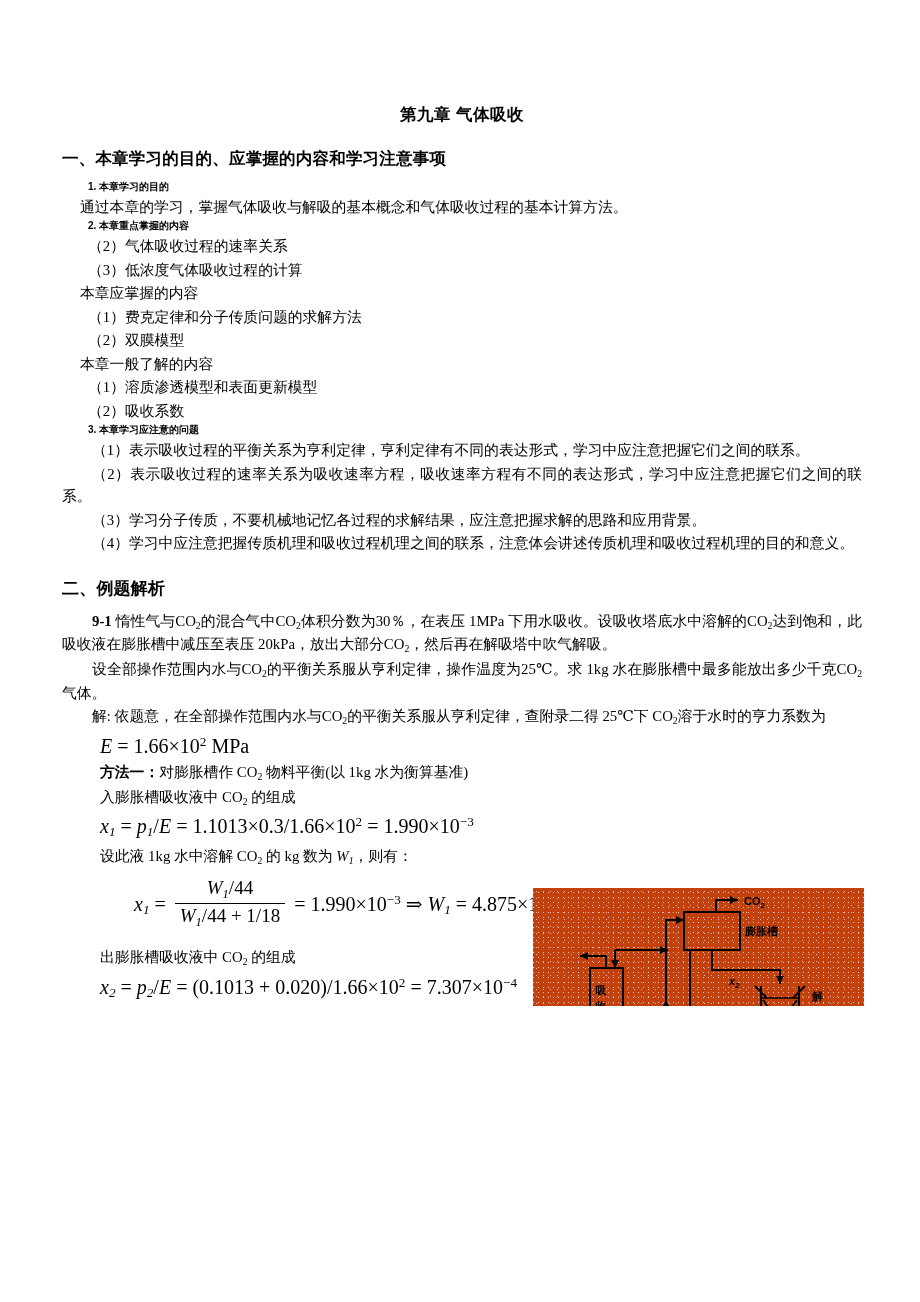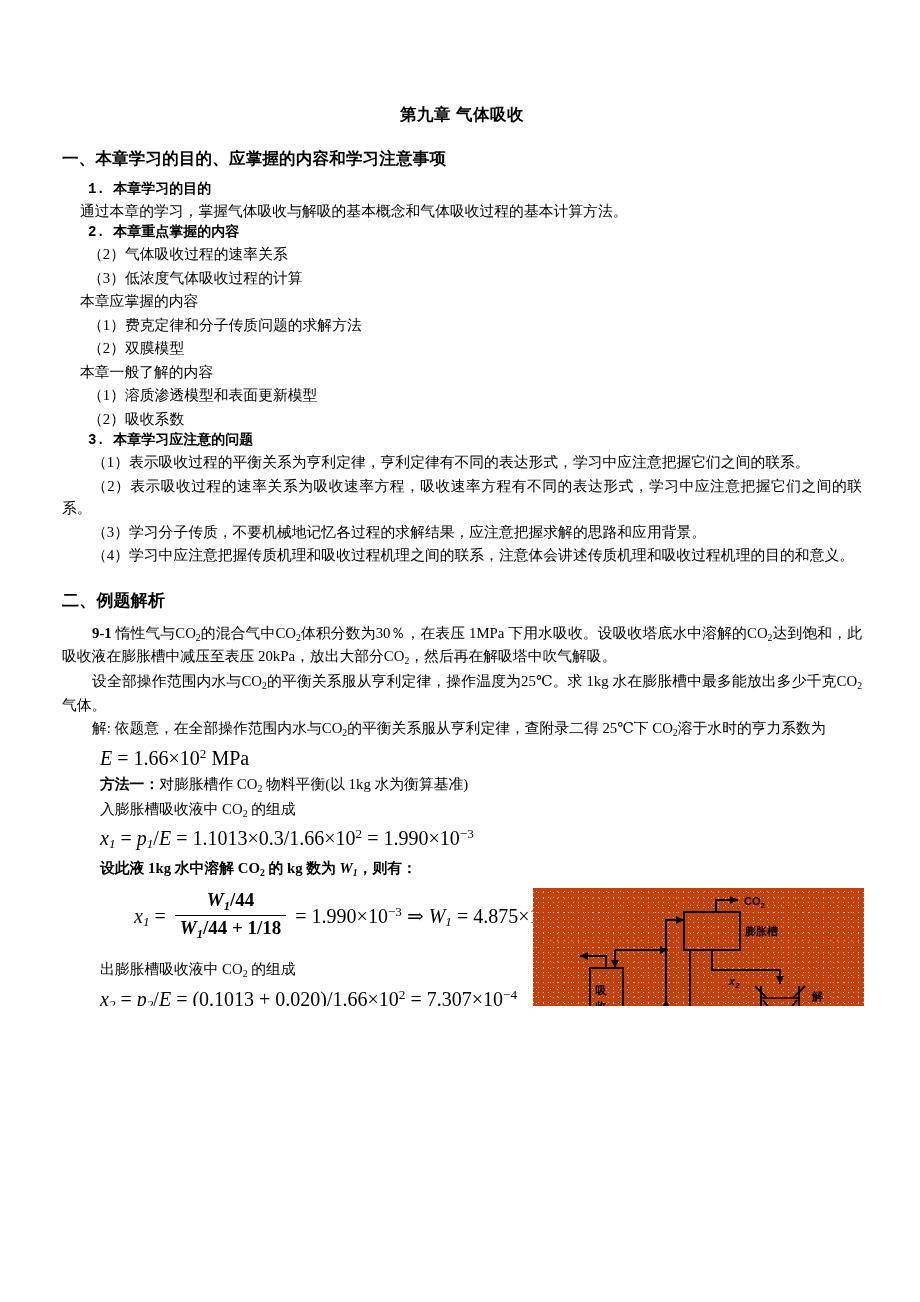"1. 本章学习的目的" .sub-head { font-family: Liberation Mono, monospace -> Liberation Sans, sans-serif; font-size: 14px -> 10px }
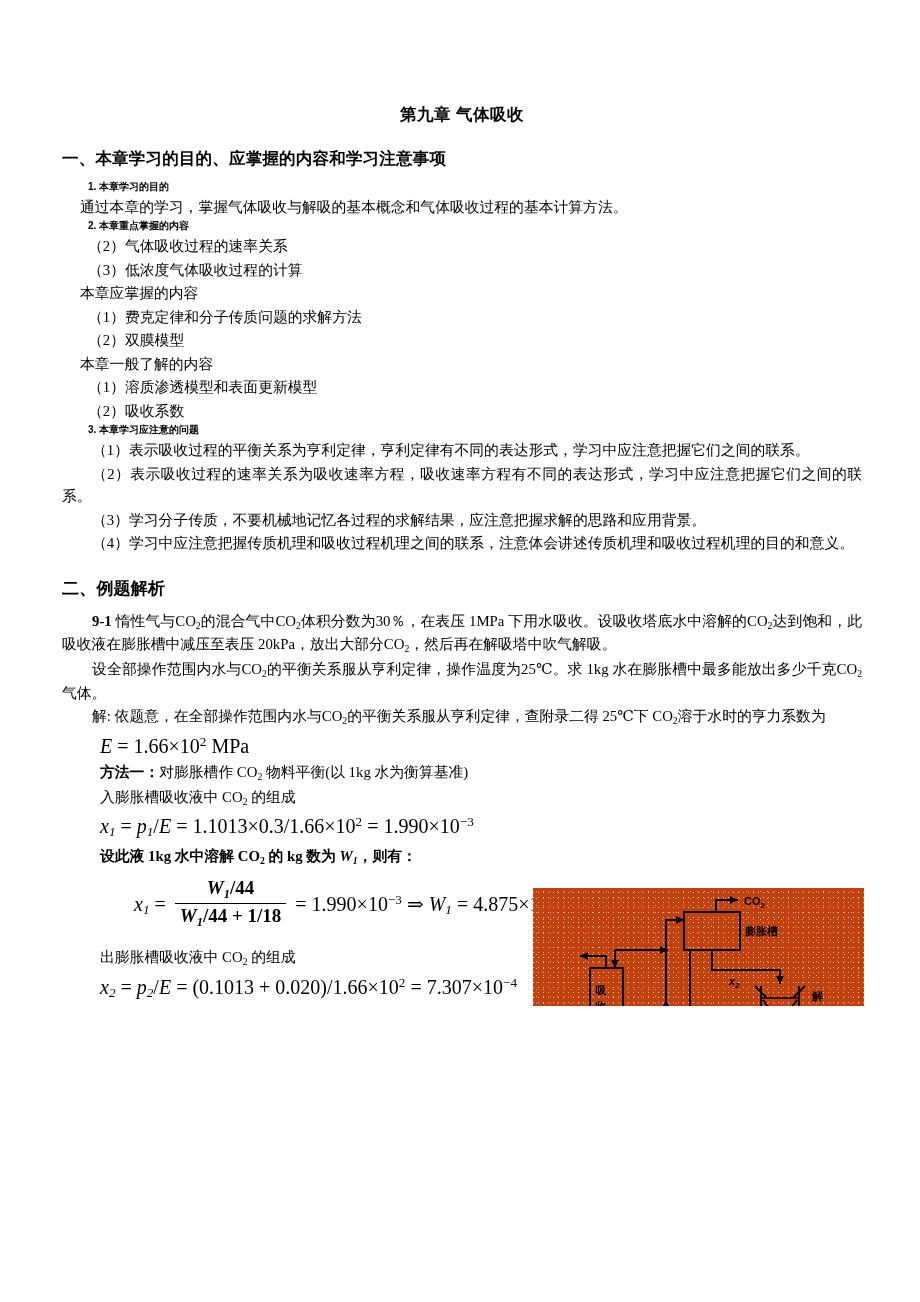"设此液 1kg 水中溶解 CO2 的" div.p { font-weight: bold -> none }
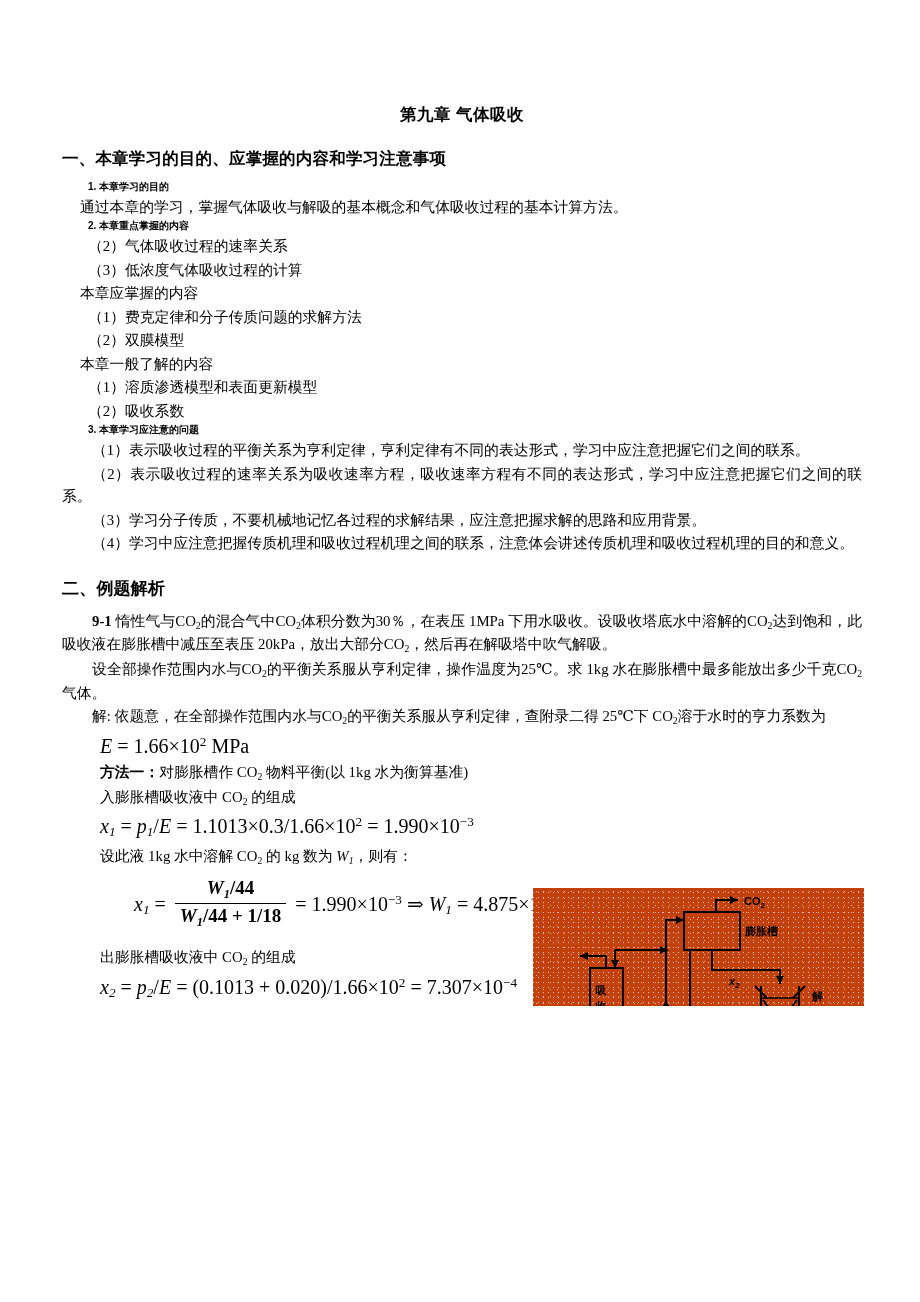"W1/44" .frac { font-weight: bold -> none }
